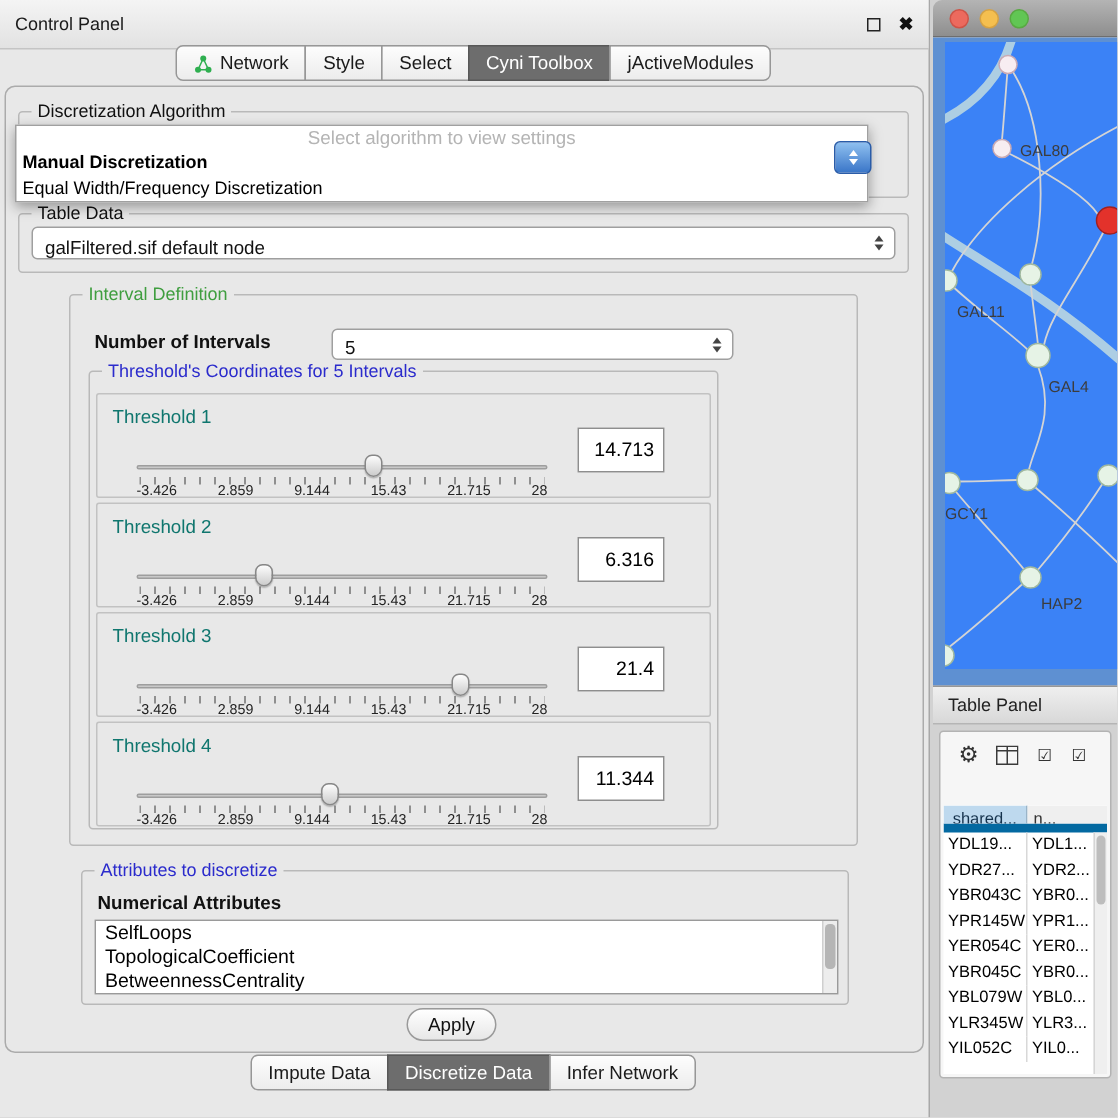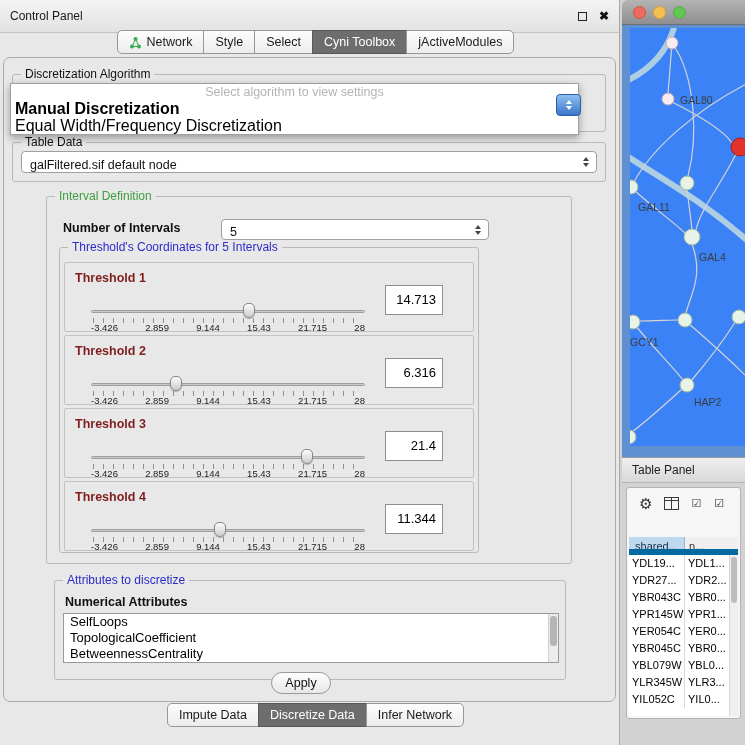"Manual Discretization" .popup .opt { font-size: 16px -> 12px }
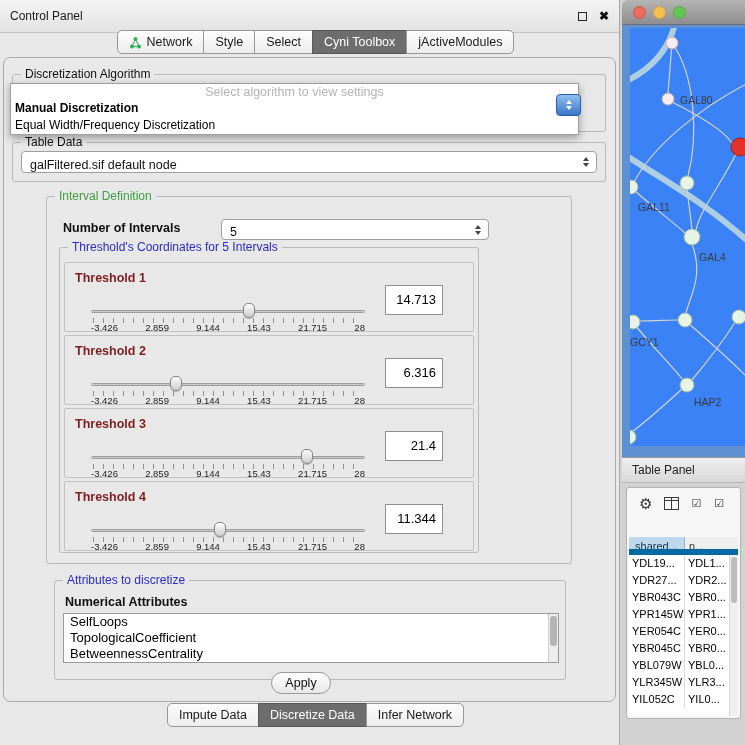"Threshold 1" .t-label { color: #7f1d1d -> #0f766e; font-weight: bold -> normal }
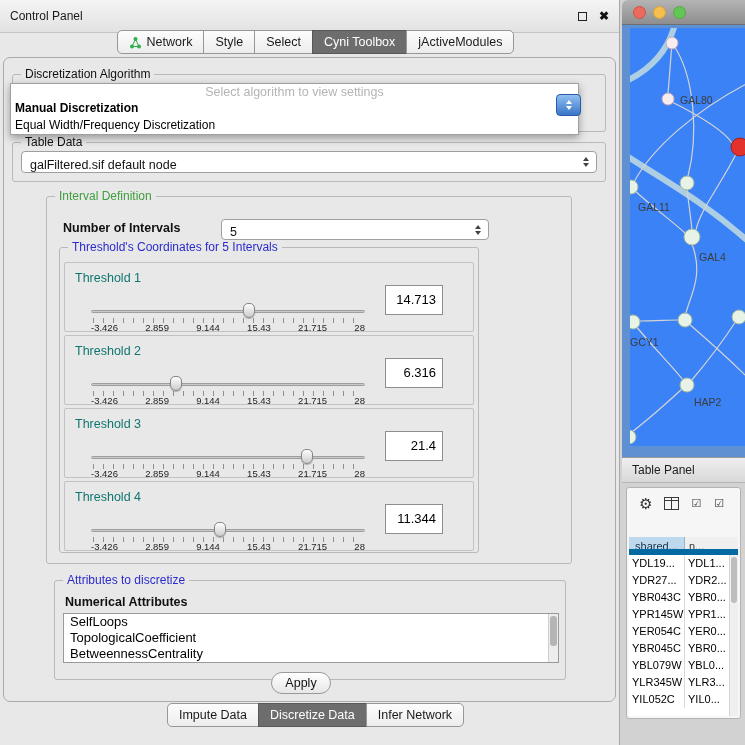"Attributes to discretize" .g-attr { height: 100px -> 90px }
